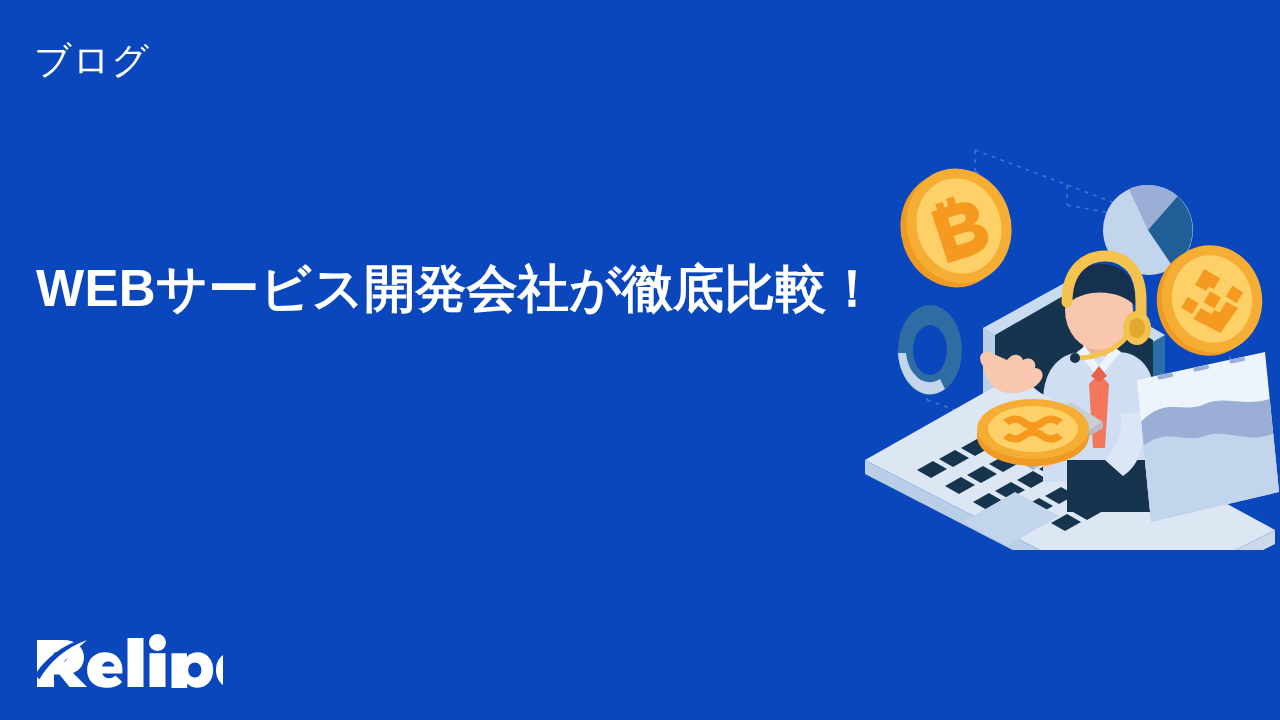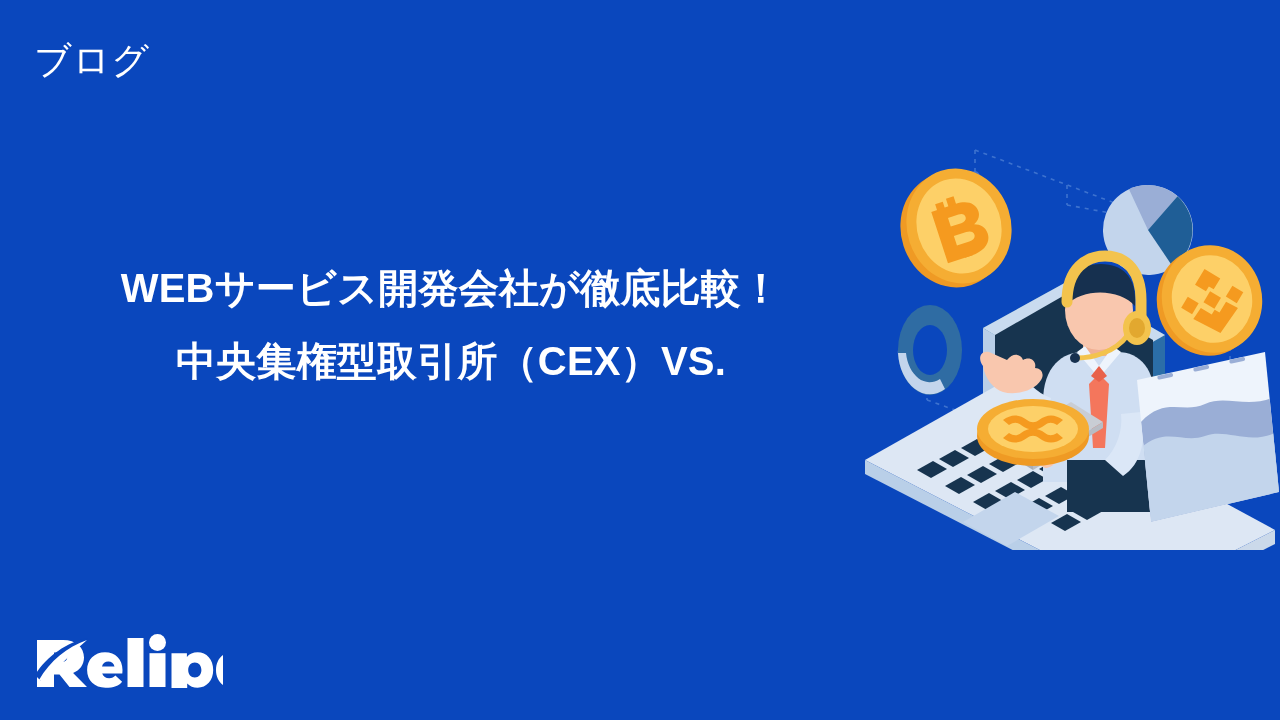"ブログ" .canvas { text-align: center -> none }
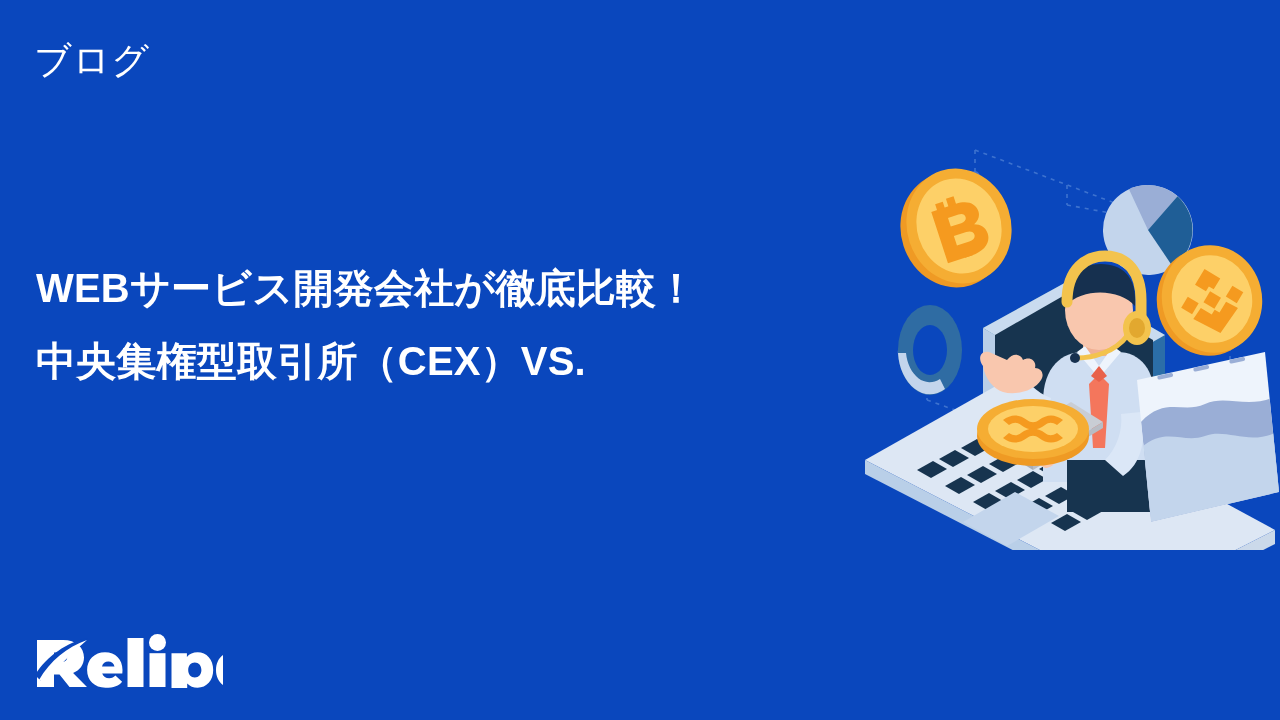"WEBサービス開発会社が徹底比較！" .title-line { font-size: 40px -> 51px }
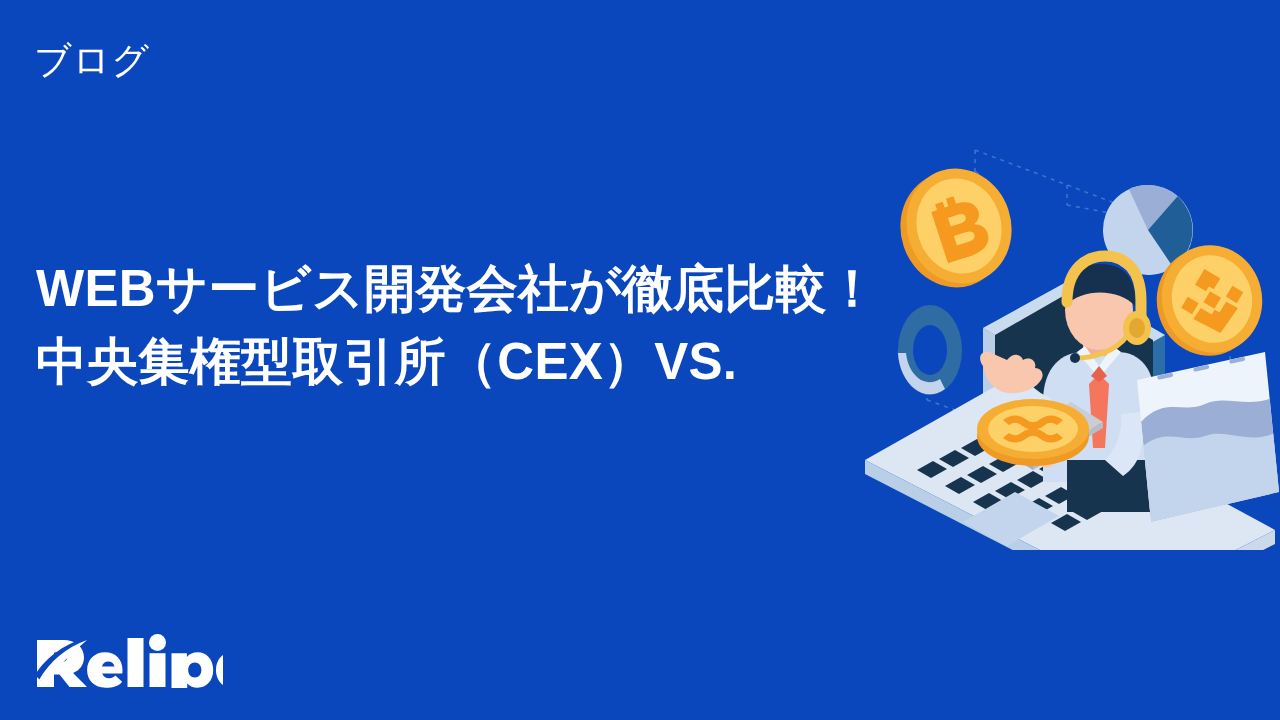"中央集権型取引所（CEX）VS." div.title-line { html: <div>中央集権型取引所（CEX）VS.</div> -> none }
